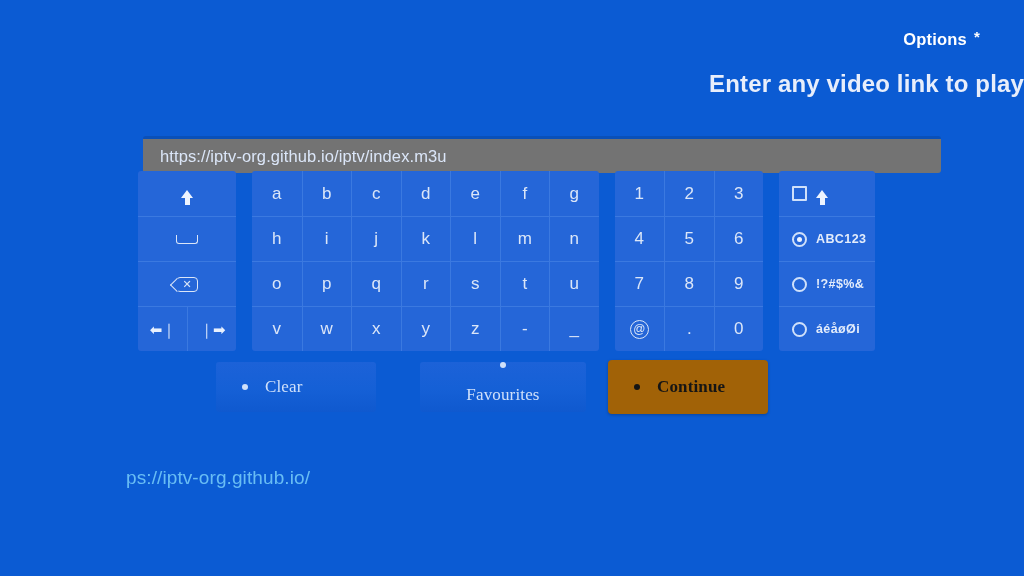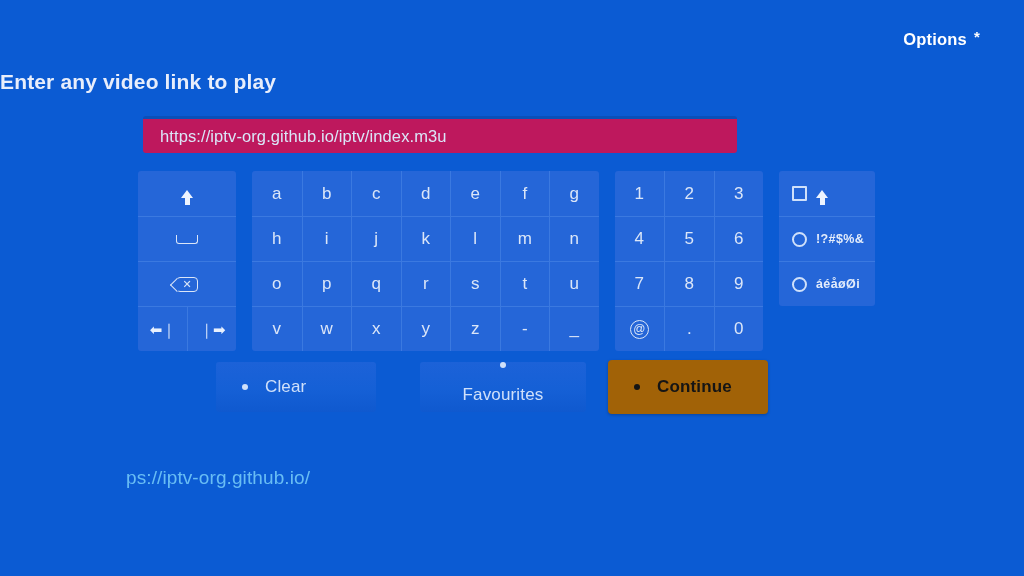"Enter any video link to" .heading { font-size: 21px -> 24px; text-align: left -> right }
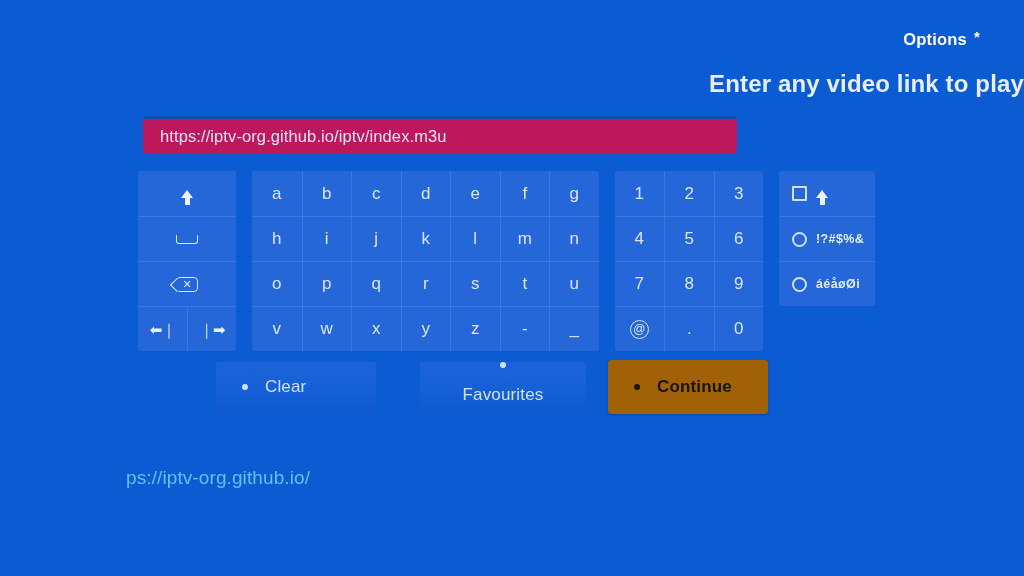"https://iptv-org.github.io/iptv/index.m3" .url-field { background: #be185d -> #737373; top: 116px -> 136px; width: 594px -> 798px }
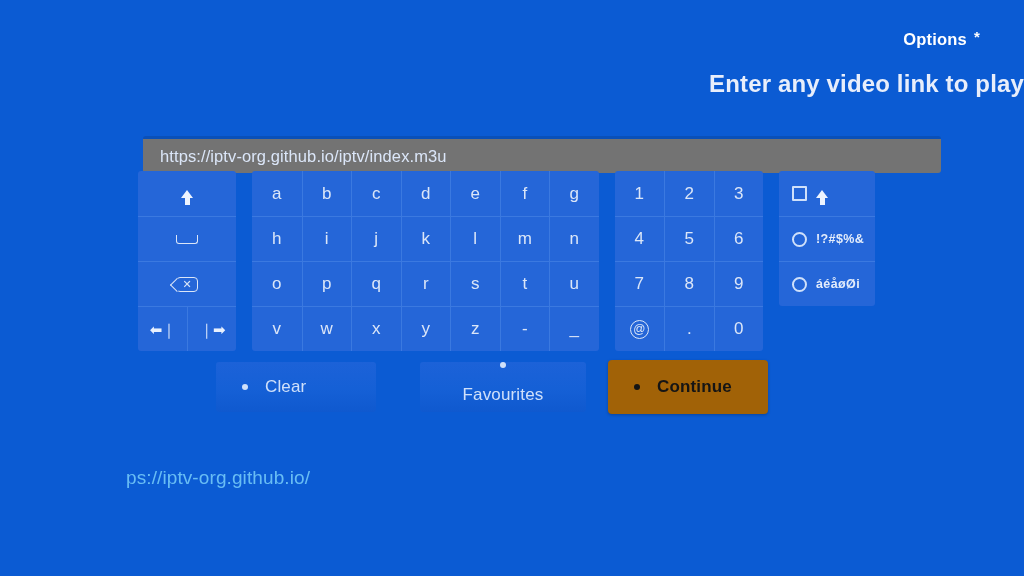"ABC123" div.mode-row { html: none -> <div> <span></span> <span>ABC123</span> </div> }
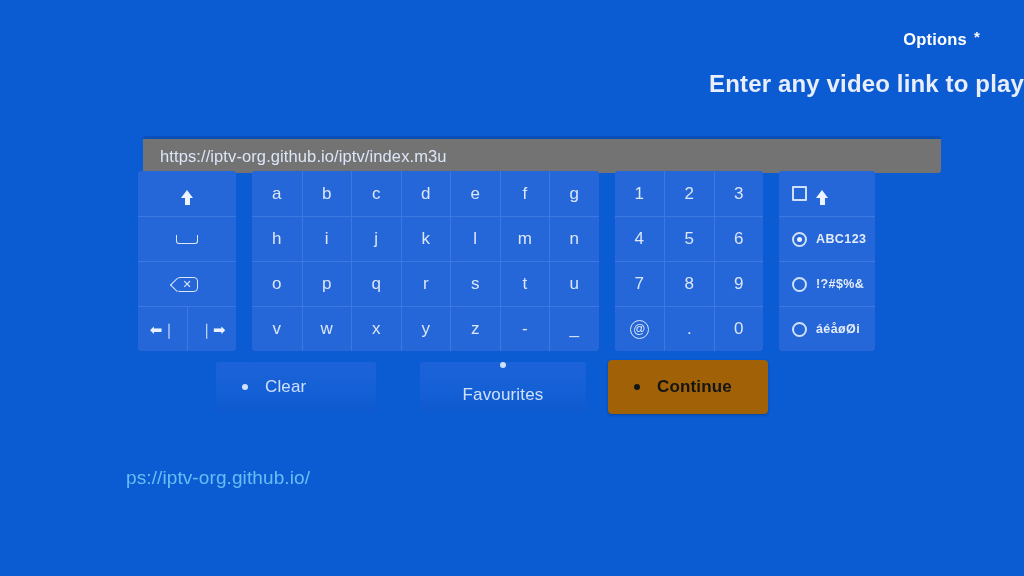"Clear" .actions { font-family: none -> Liberation Serif, serif }
